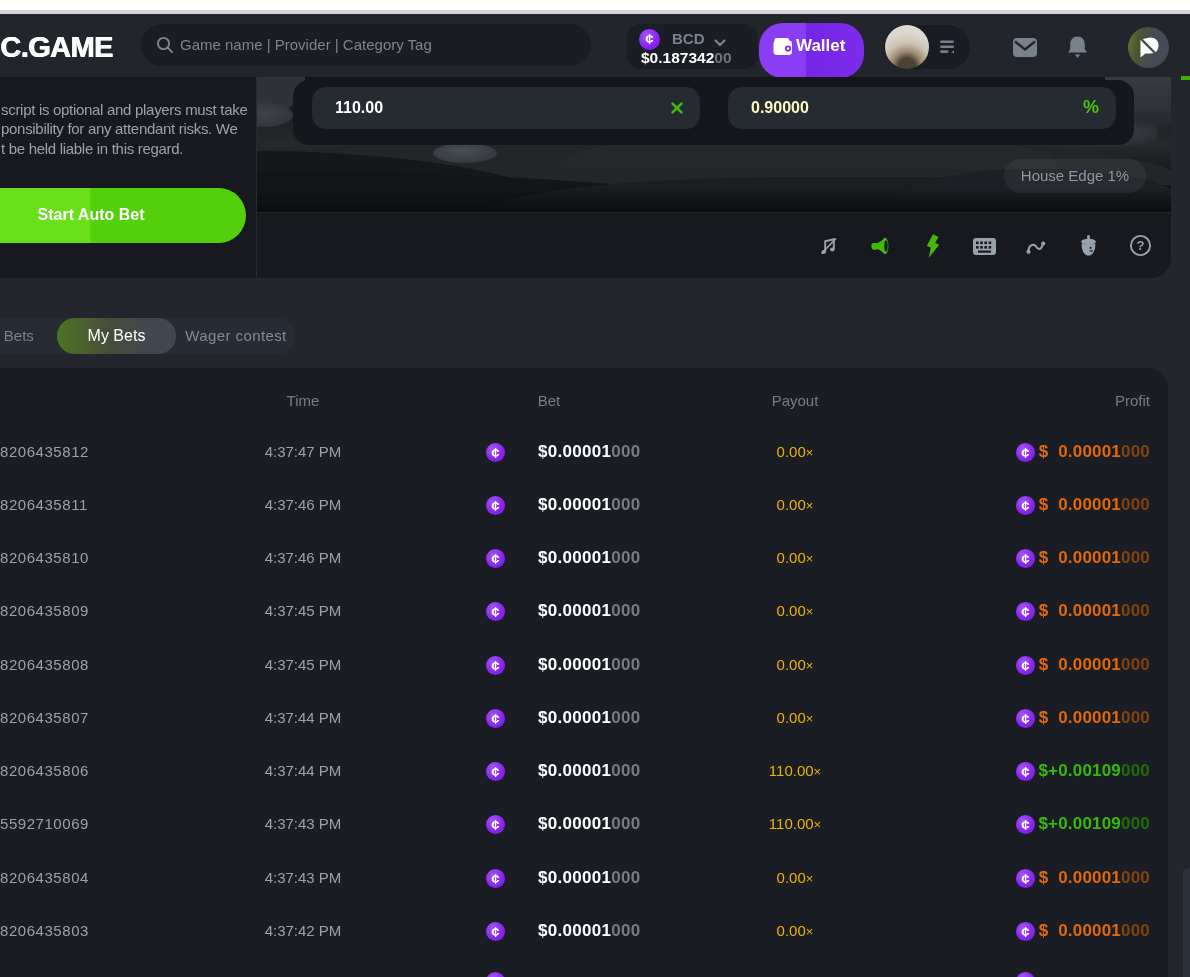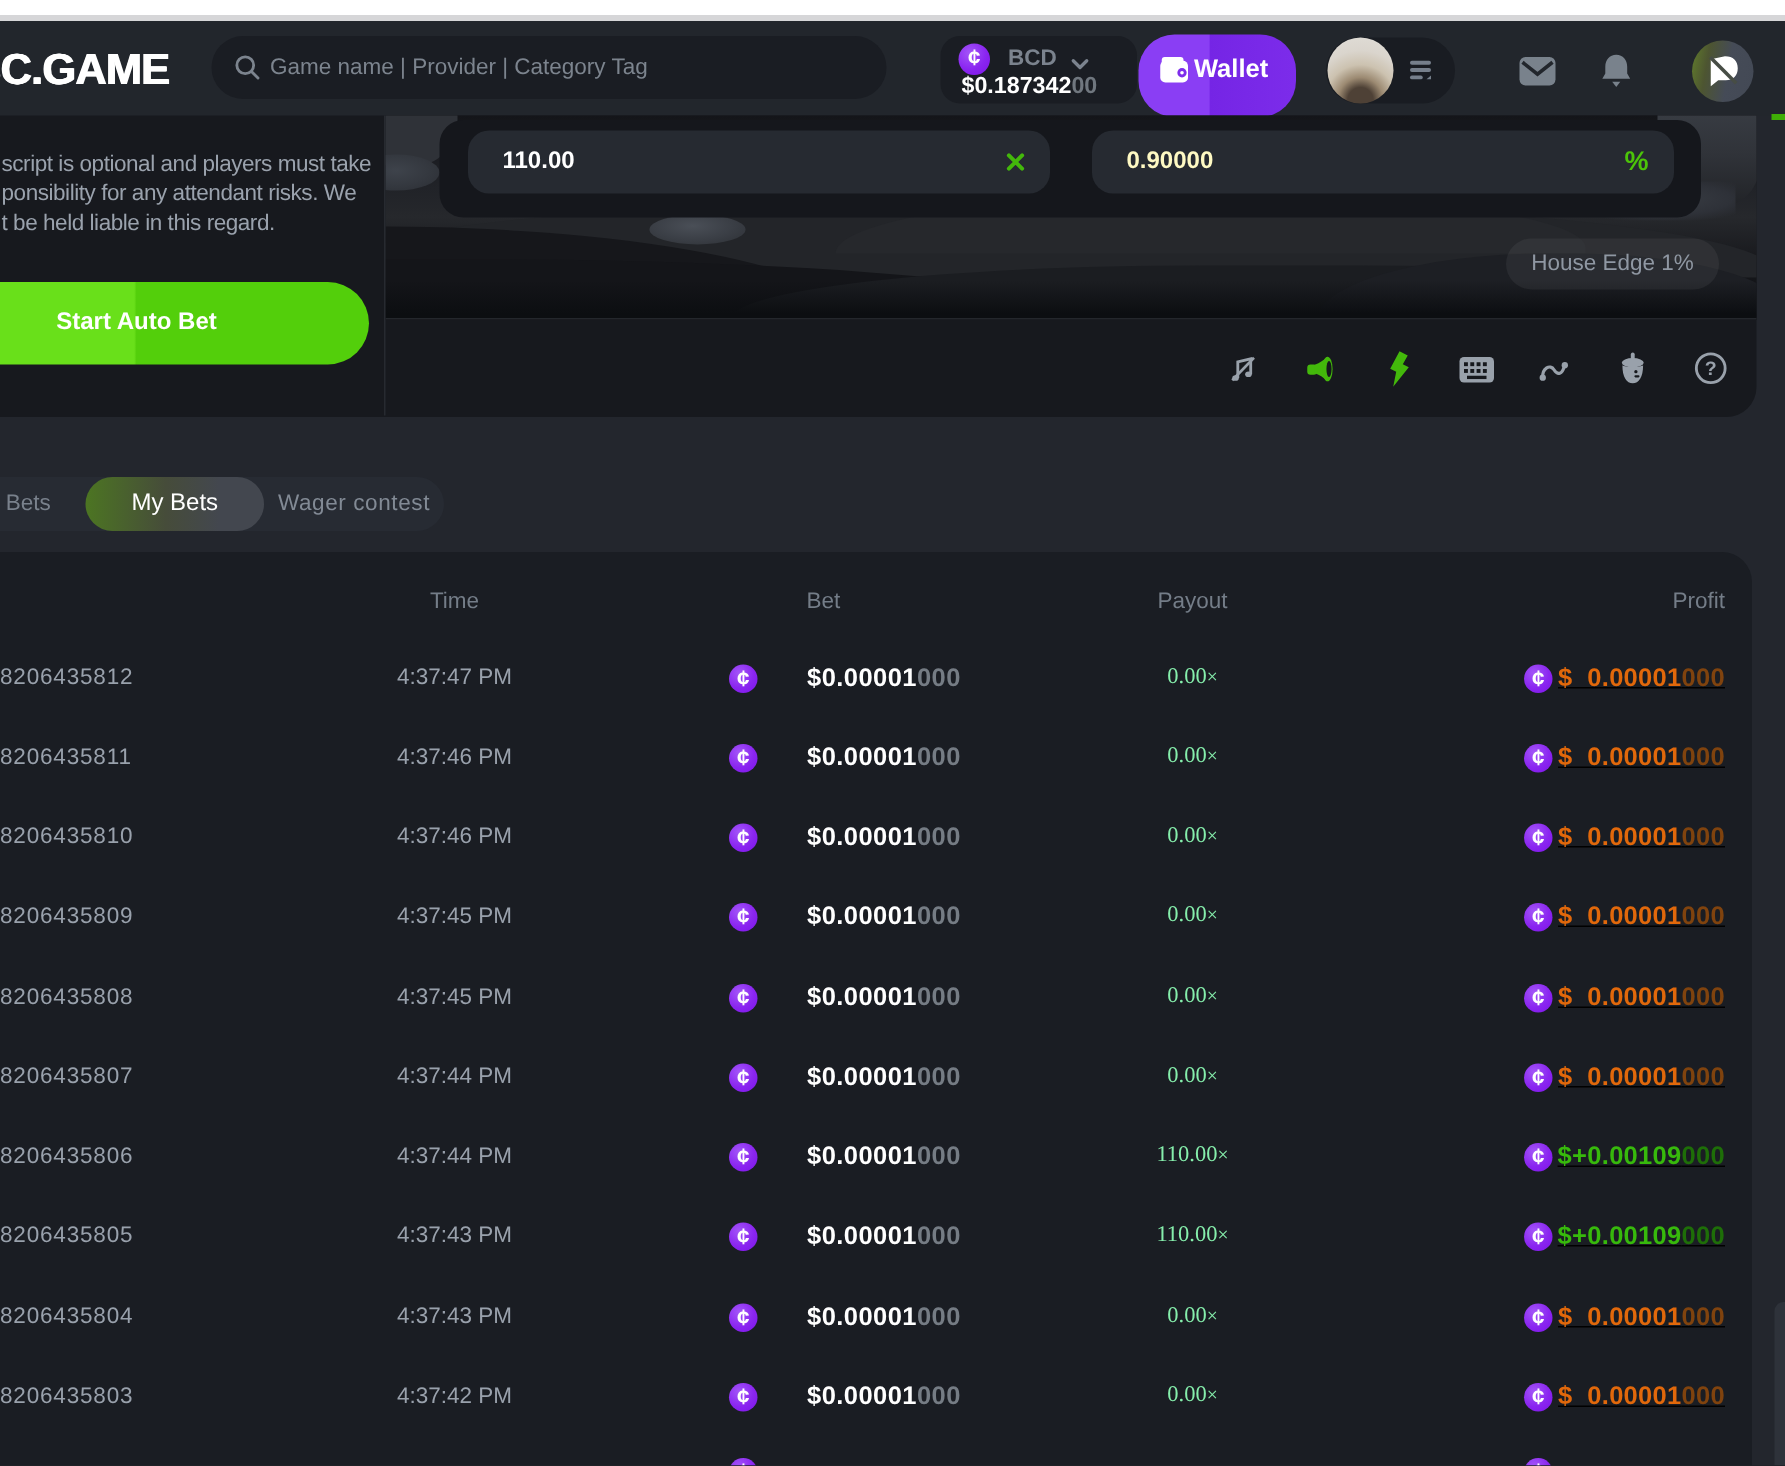"0.00×" .payc { color: #86efac -> #eab308; font-family: Liberation Serif, serif -> none }
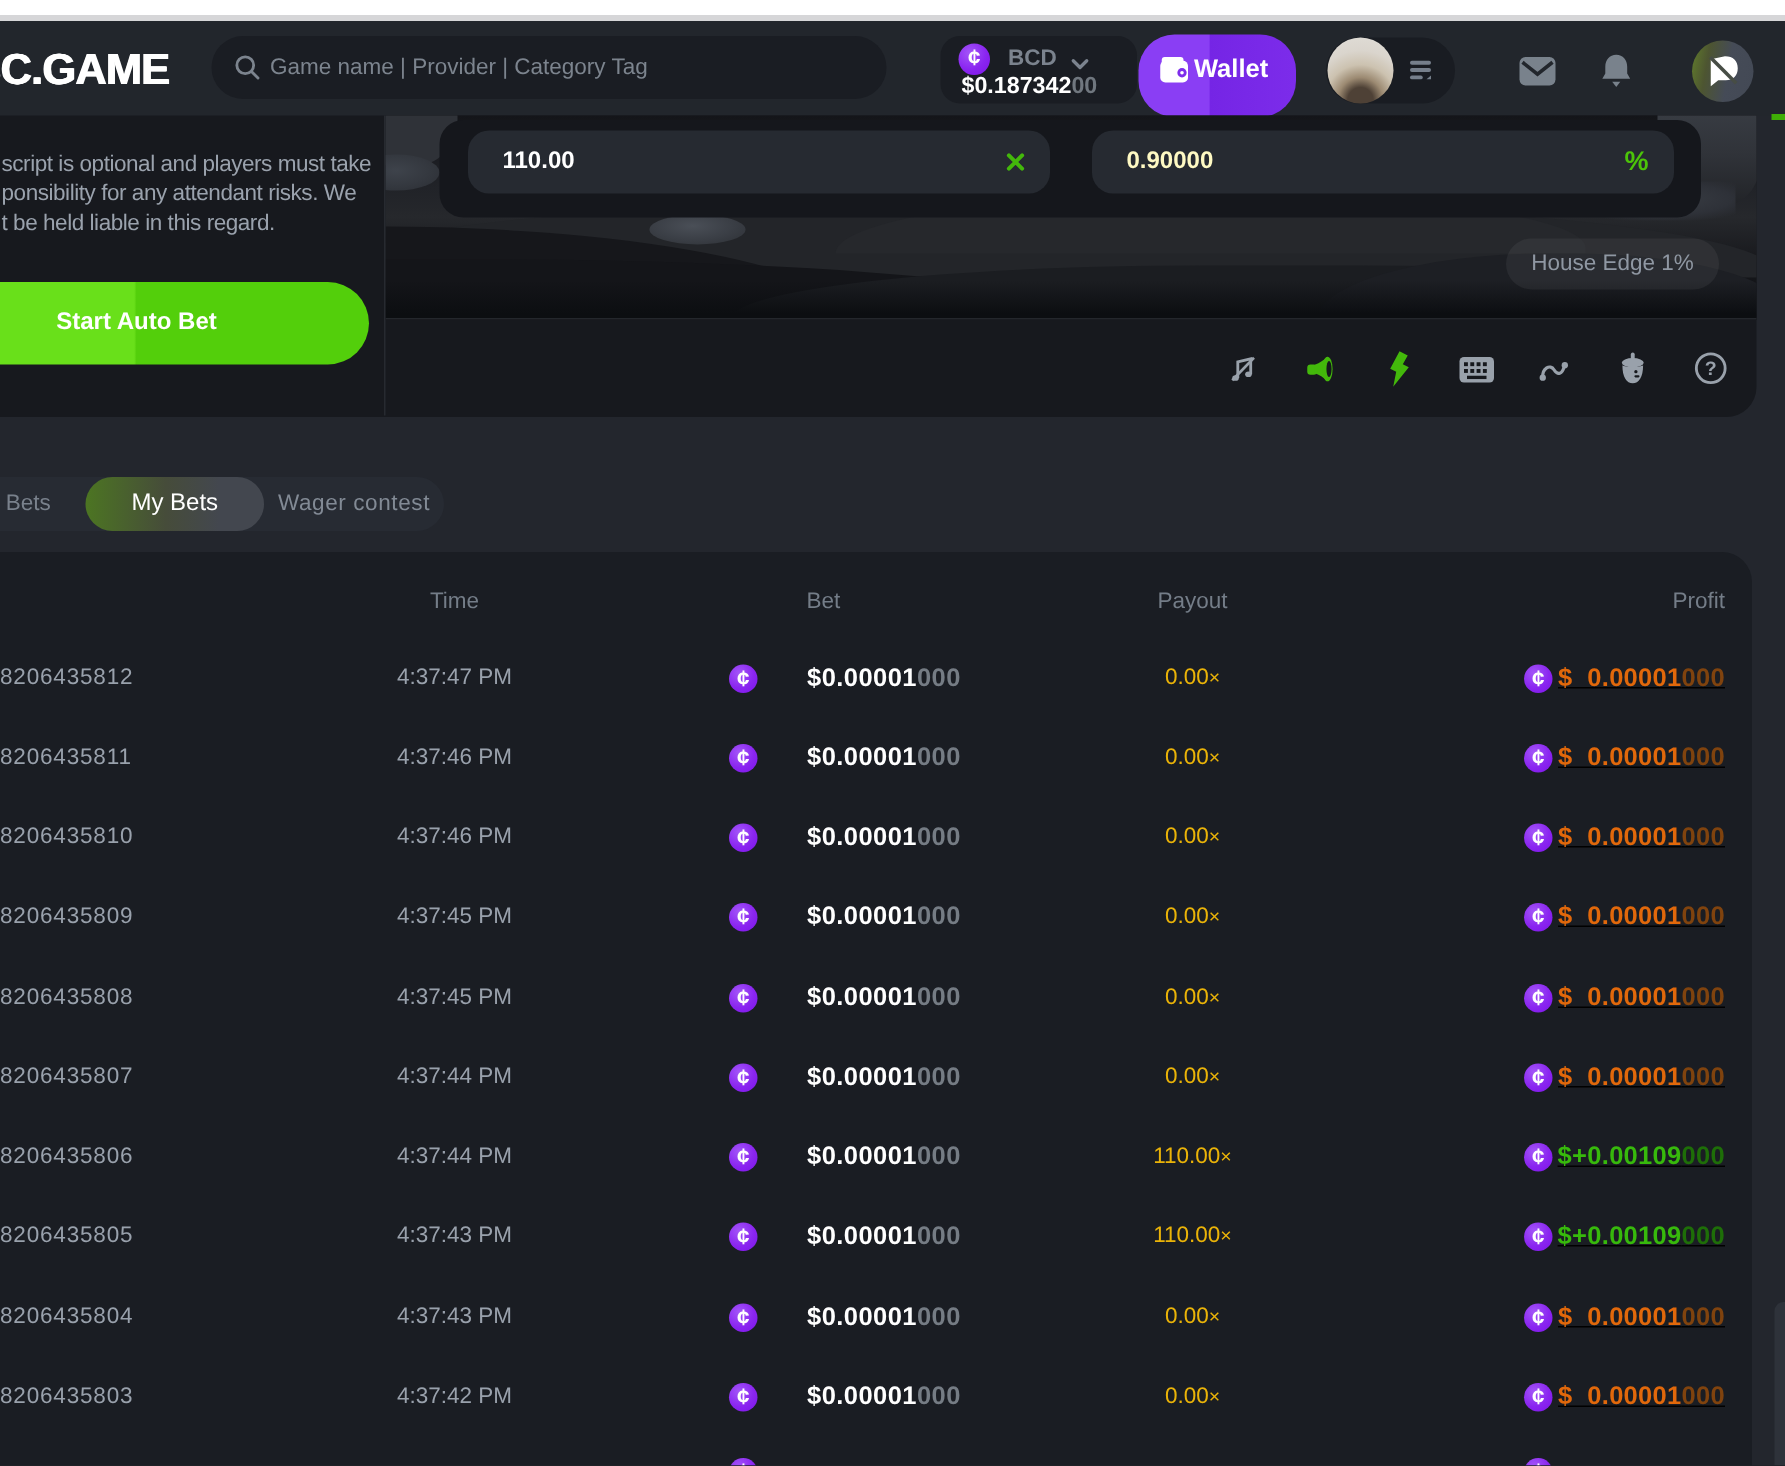"$ 0.00001000" .proc { text-decoration: underline -> none }
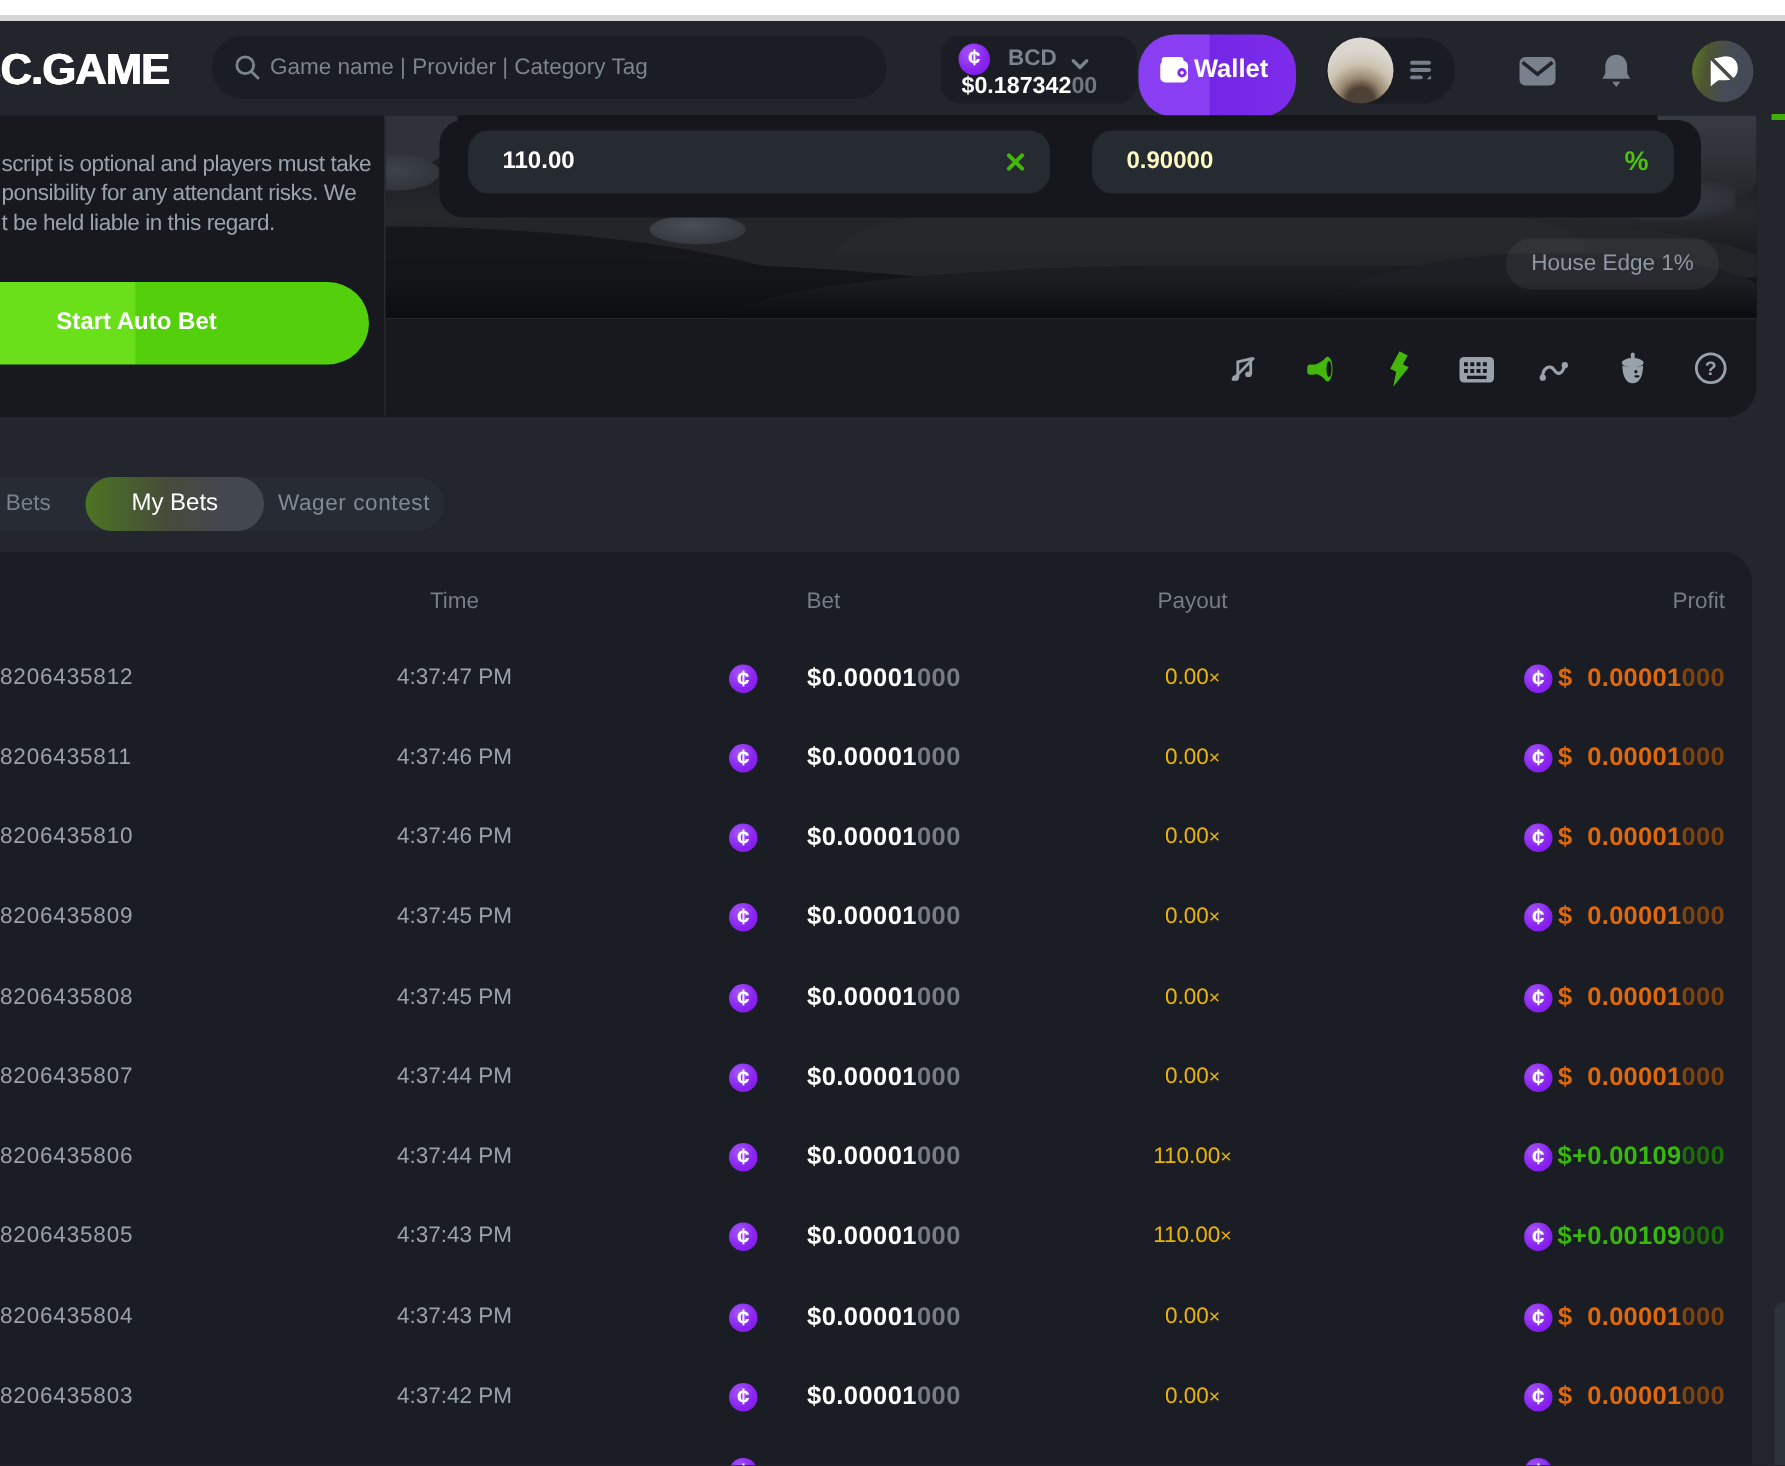"8206435805" div.idc { text: 8206435805 -> 5592710069 }
